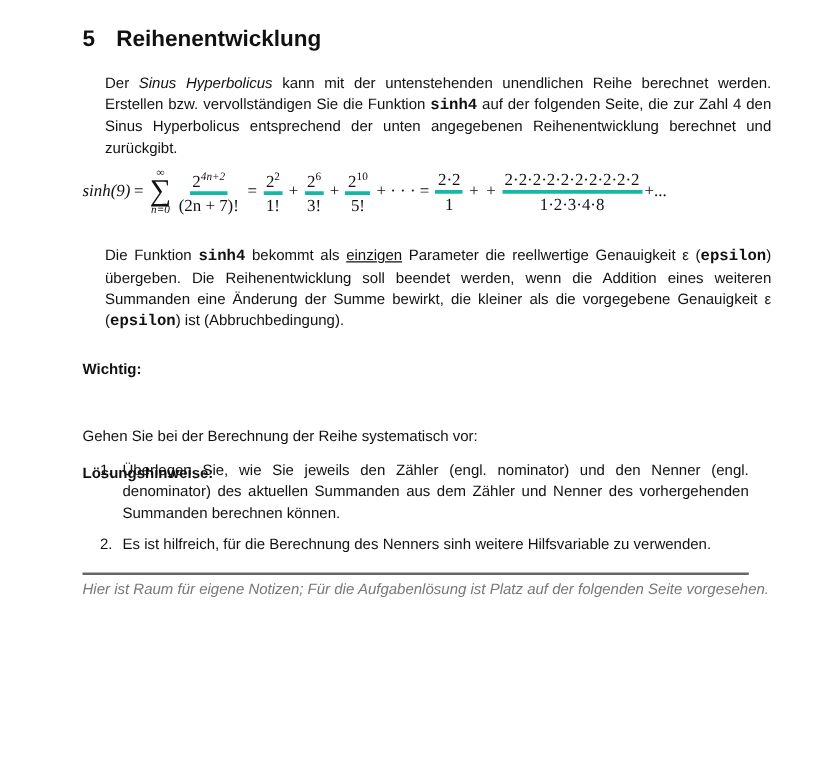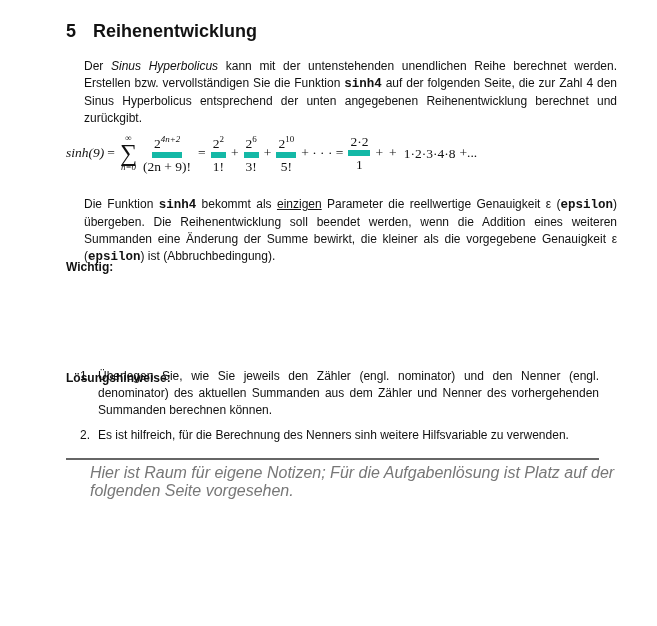"24n+2" .frac .num2 { border-bottom: 6px solid #14b8a6 -> 3px solid #14b8a6 }
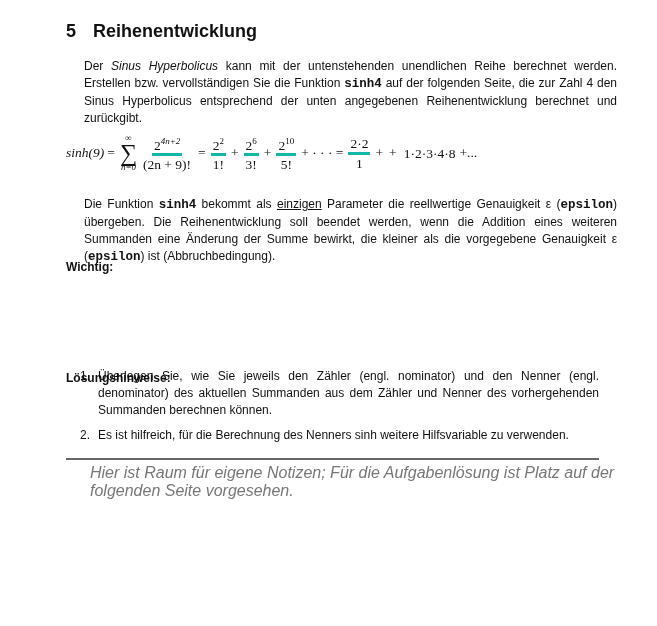"2·2·2·2·2·2·2·2·2·2" span.num2 { html: none -> <span>2·2·2·2·2·2·2·2·2·2</span> }
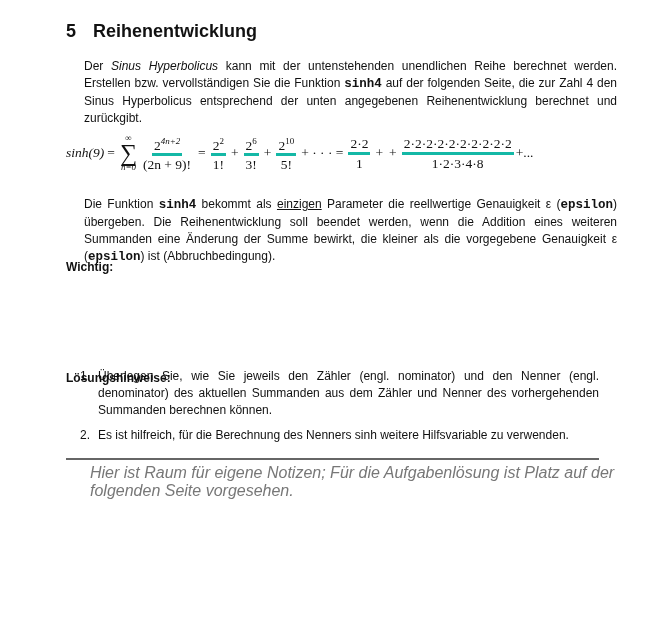"(2n + 9)!" span.den { text: 9 -> 7 }
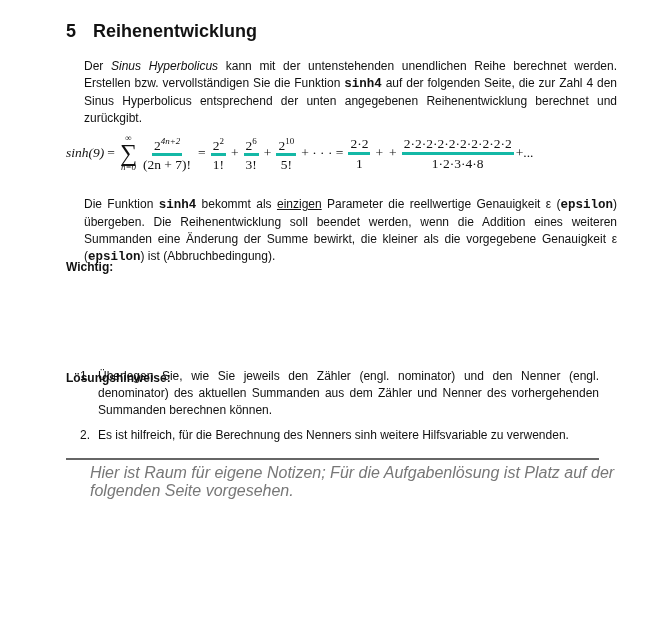"Wichtig:" .hd1 { top: 260px -> 288px }
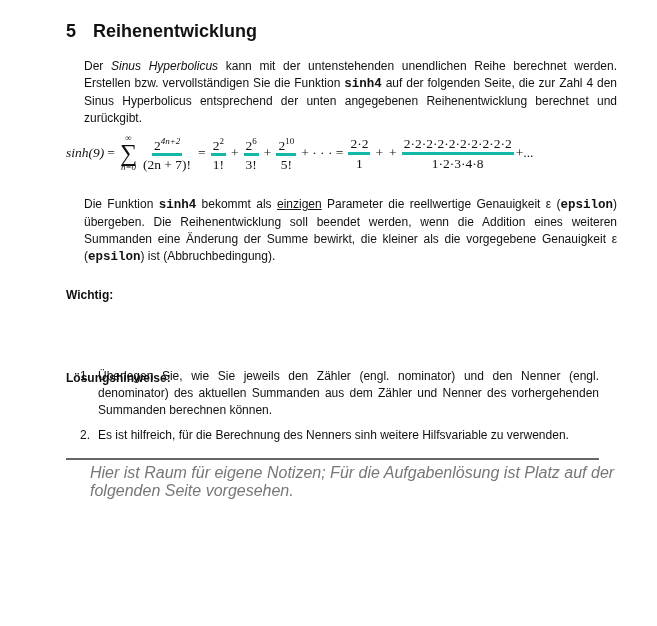"Gehen Sie bei der Berechnung" div.t2 { html: none -> <div>Gehen Sie bei der Berechnung der Reihe systematisch vor:</div> }
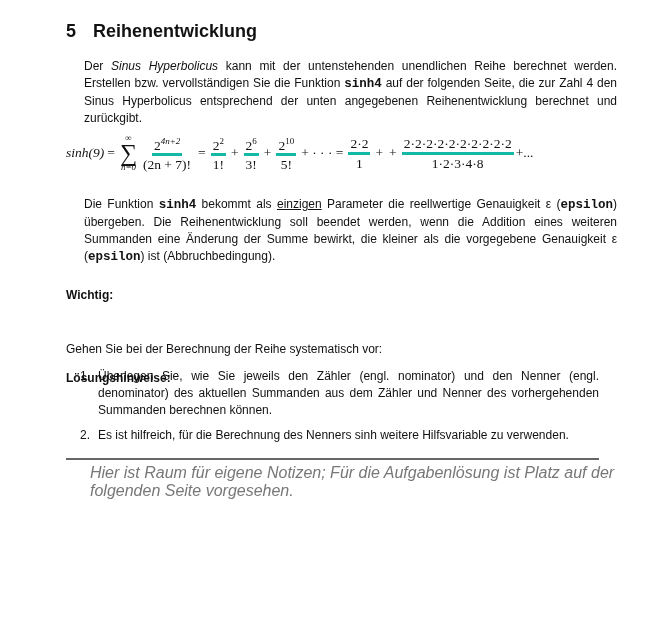"Hier ist Raum für eigene" .note { font-size: 16px -> 12px; margin-left: 24px -> none }
